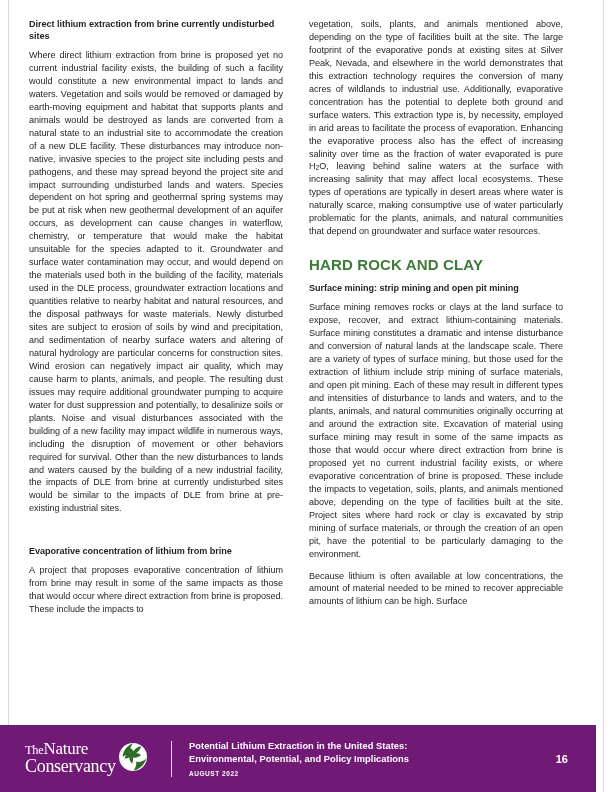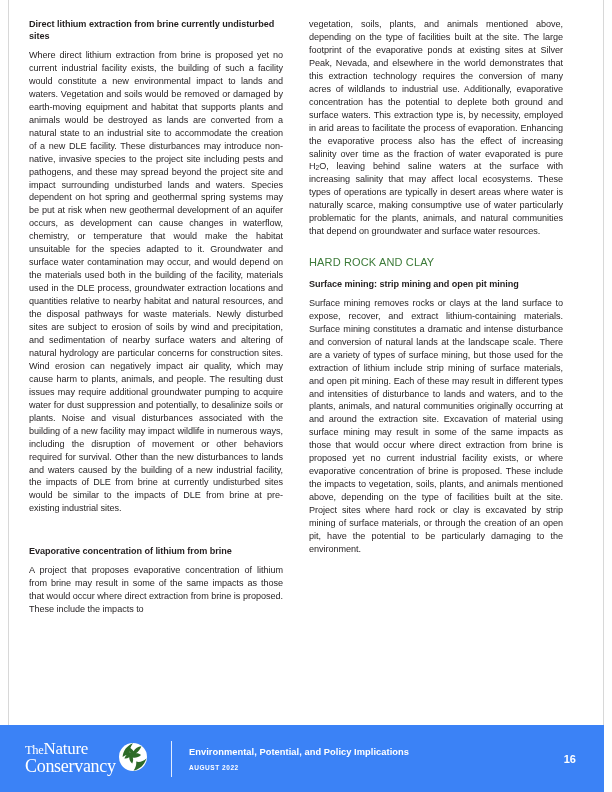"HARD ROCK AND CLAY" h2.section-head { font-size: 11px -> 15px; font-weight: normal -> bold }
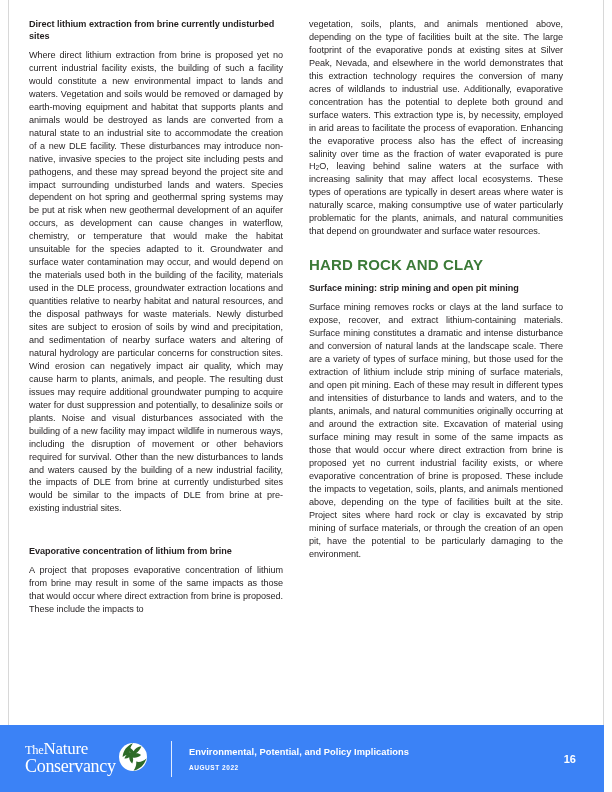"Because lithium is often available" p.body { html: none -> <p>Because lithium is often available at low concentrations, the amount of material needed to be mined to recover appreciable amounts of lithium can be high. Surface</p> }
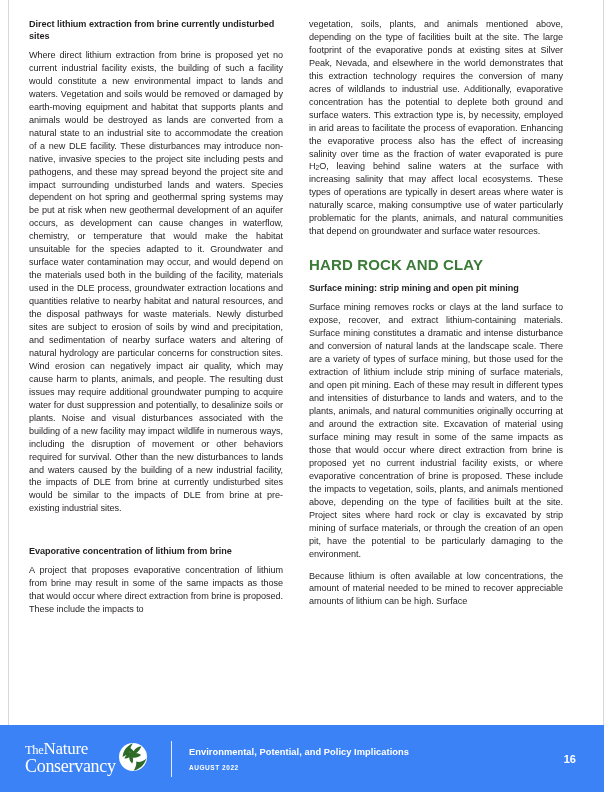"TheNature" .footer { background: #3b82f6 -> #701a75; right: 8px -> 16px }
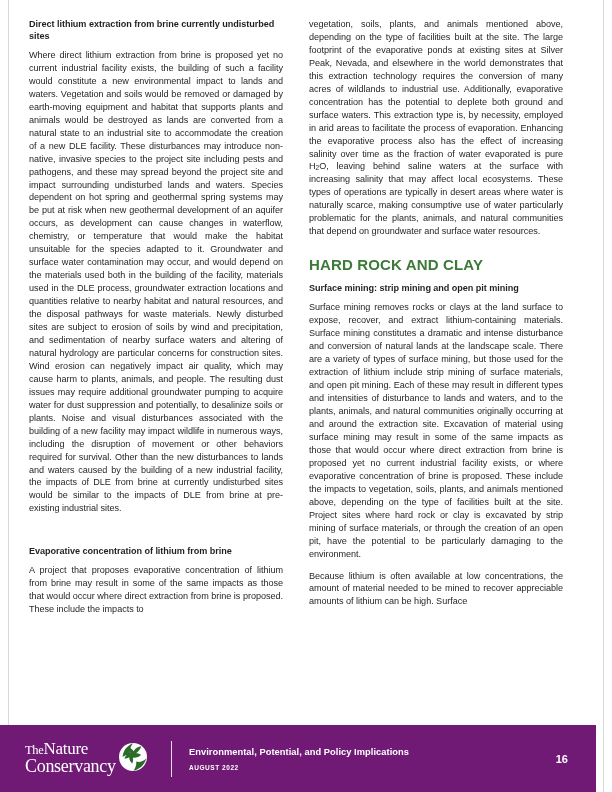"Potential Lithium Extraction in the" div.t-line { html: none -> <div>Potential Lithium Extraction in the United States:</div> }
